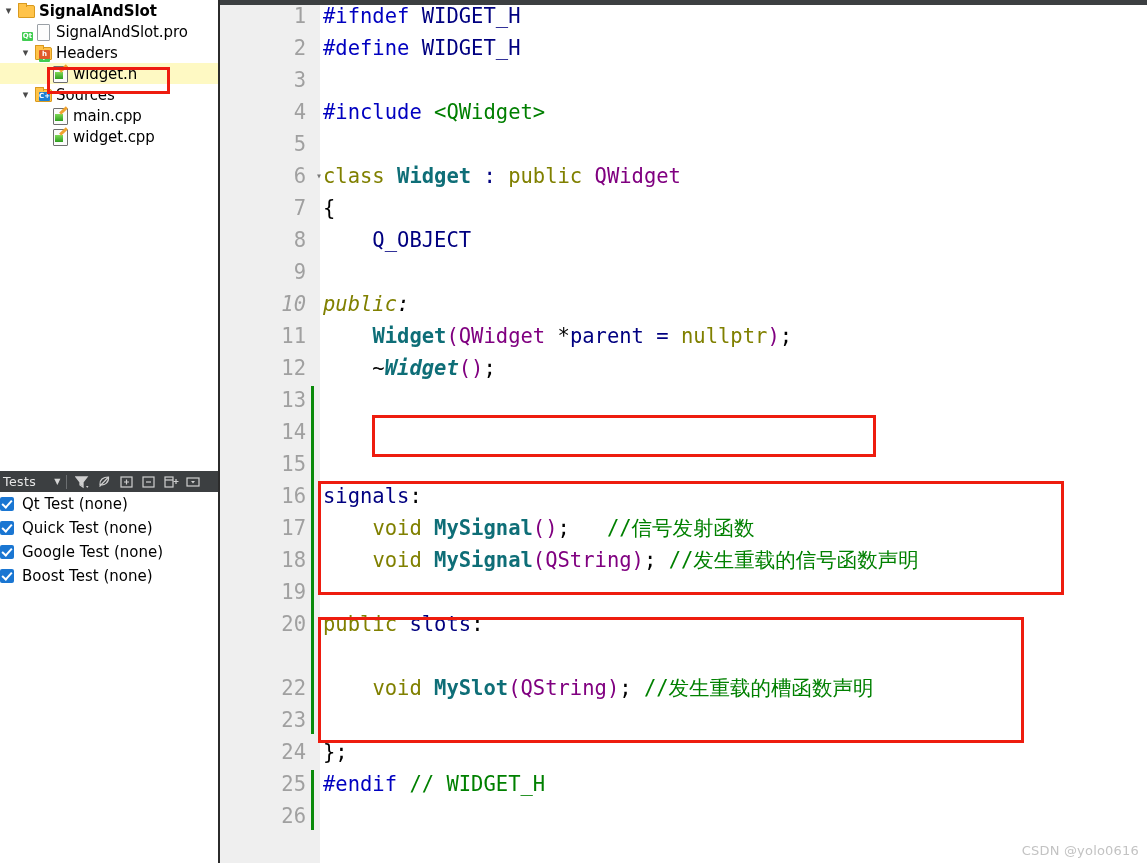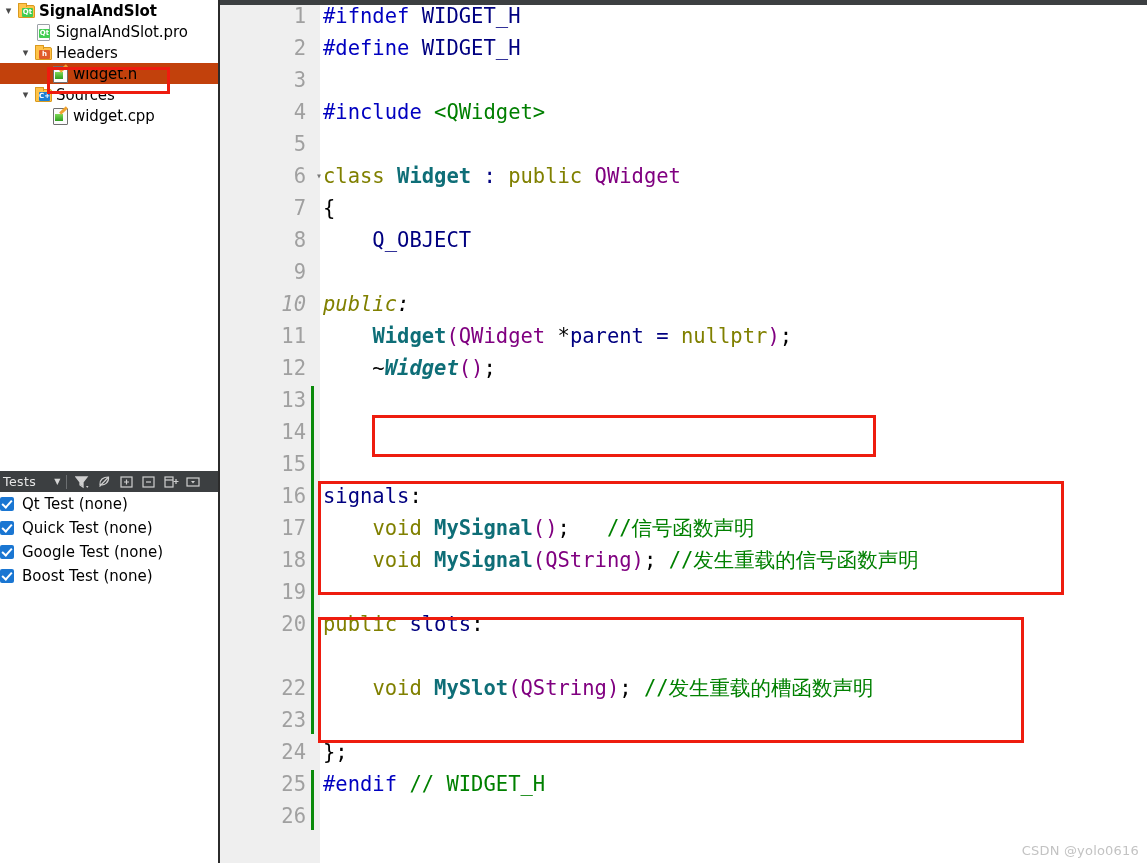"Qt" .badge.qt { margin-top: none -> 24px }
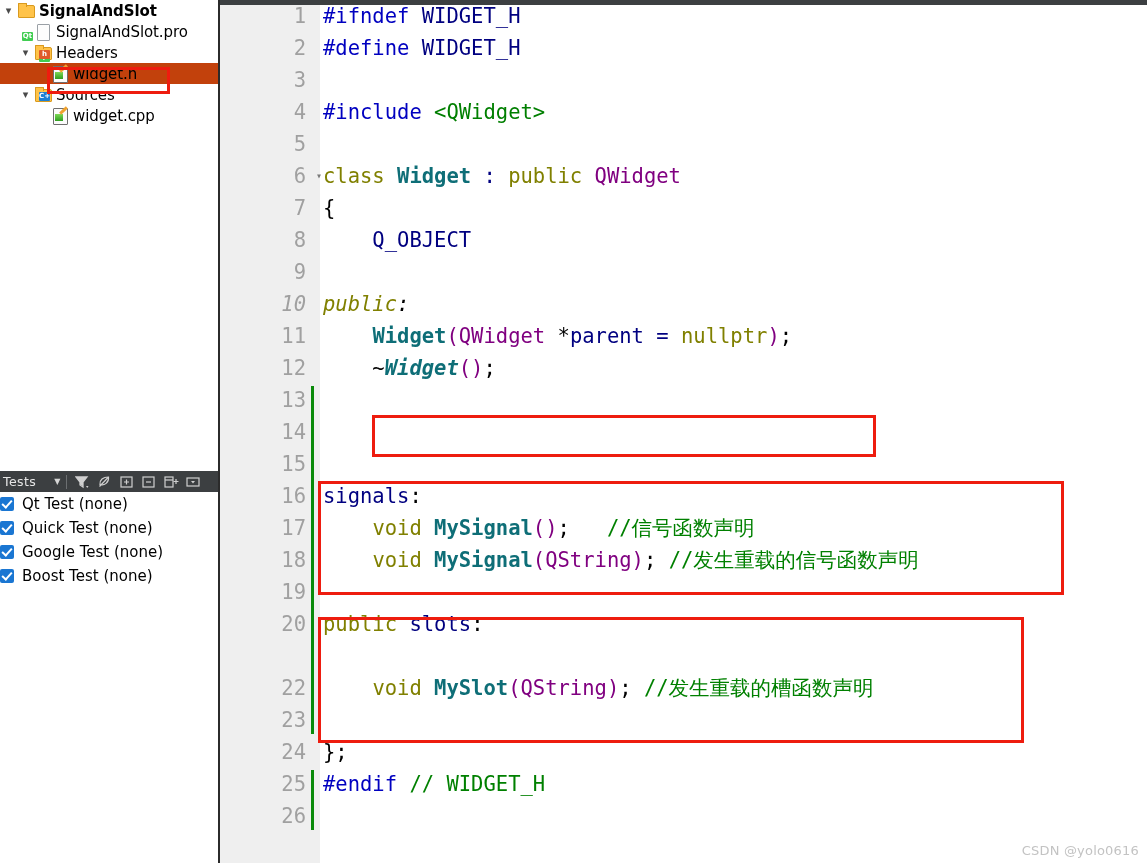"widget.h" .tree-row.selected { background: #c2410c -> #fef9c3 }
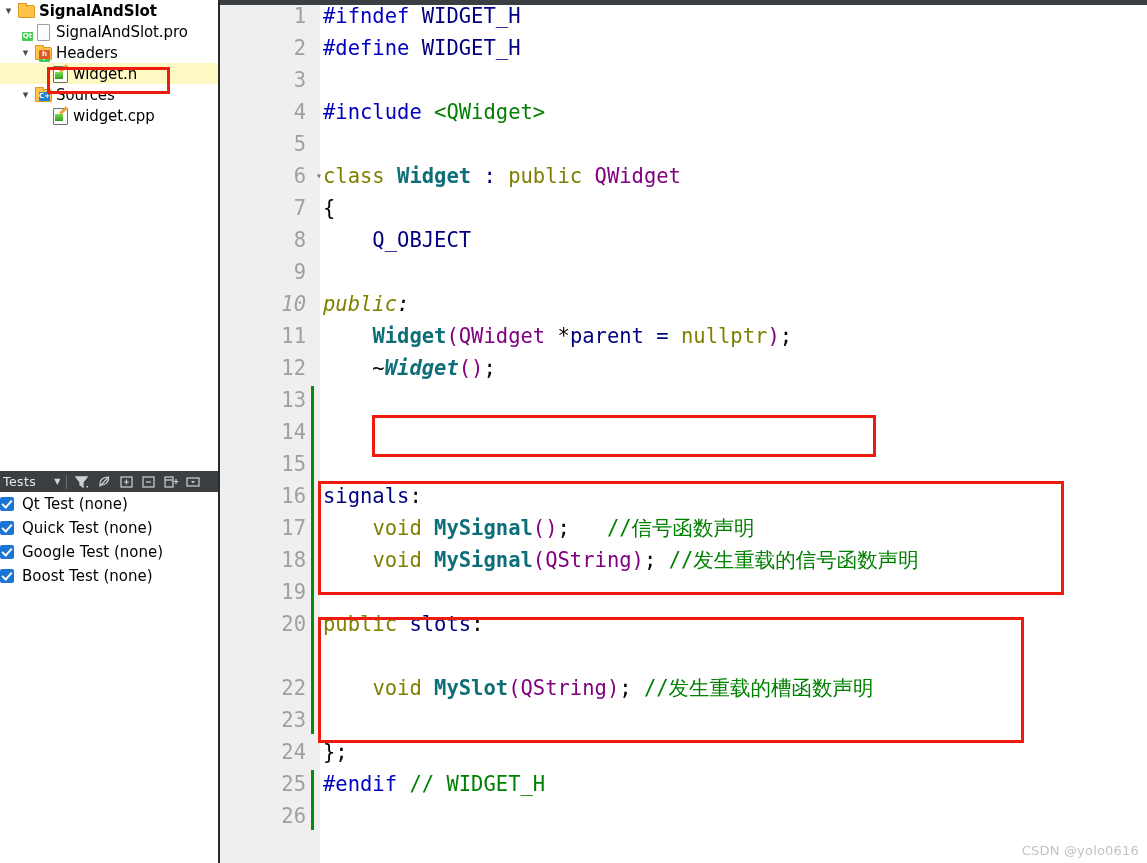"main.cpp" div.tree-row { html: none -> <div> <span>.</span> <span>.</span> <span>.</span> <span> <span></span> <span></span> </span> <span>main.cpp</span> </div> }
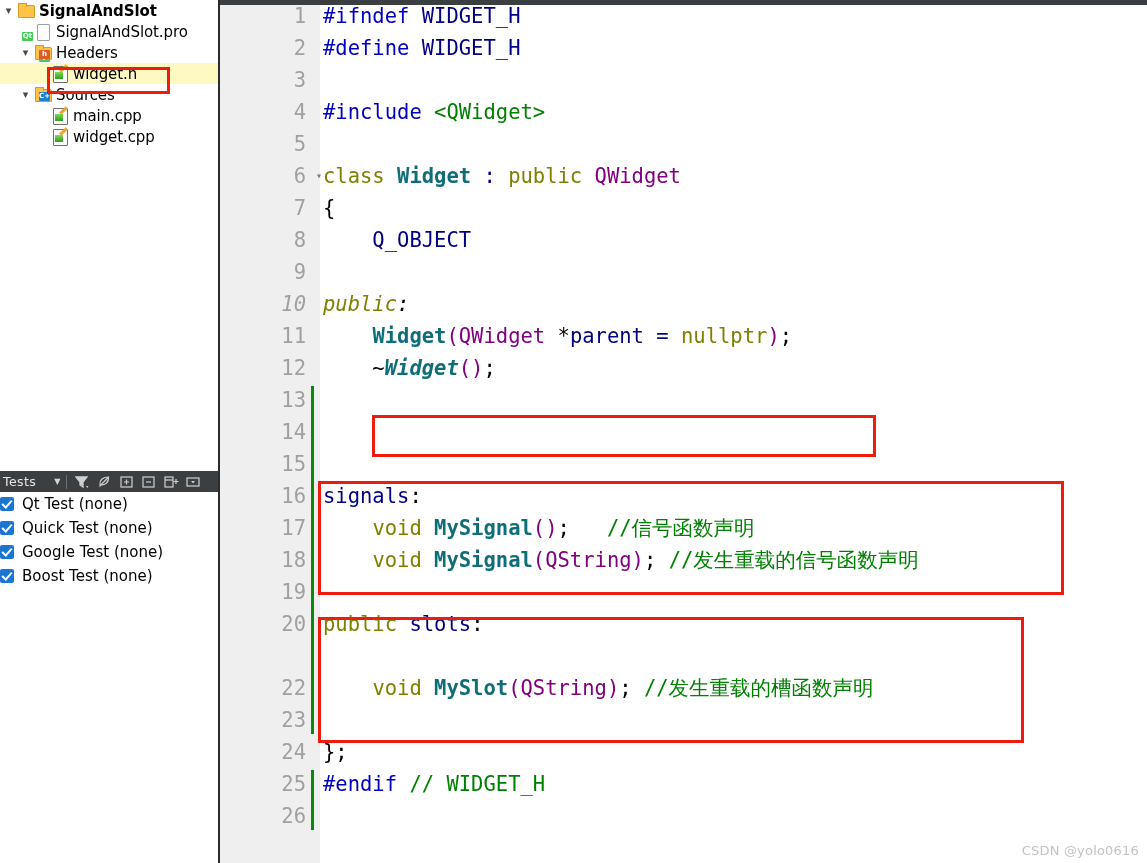"//信号函数声明" span.k-cmt { text: 函数声明 -> 发射函数 }
